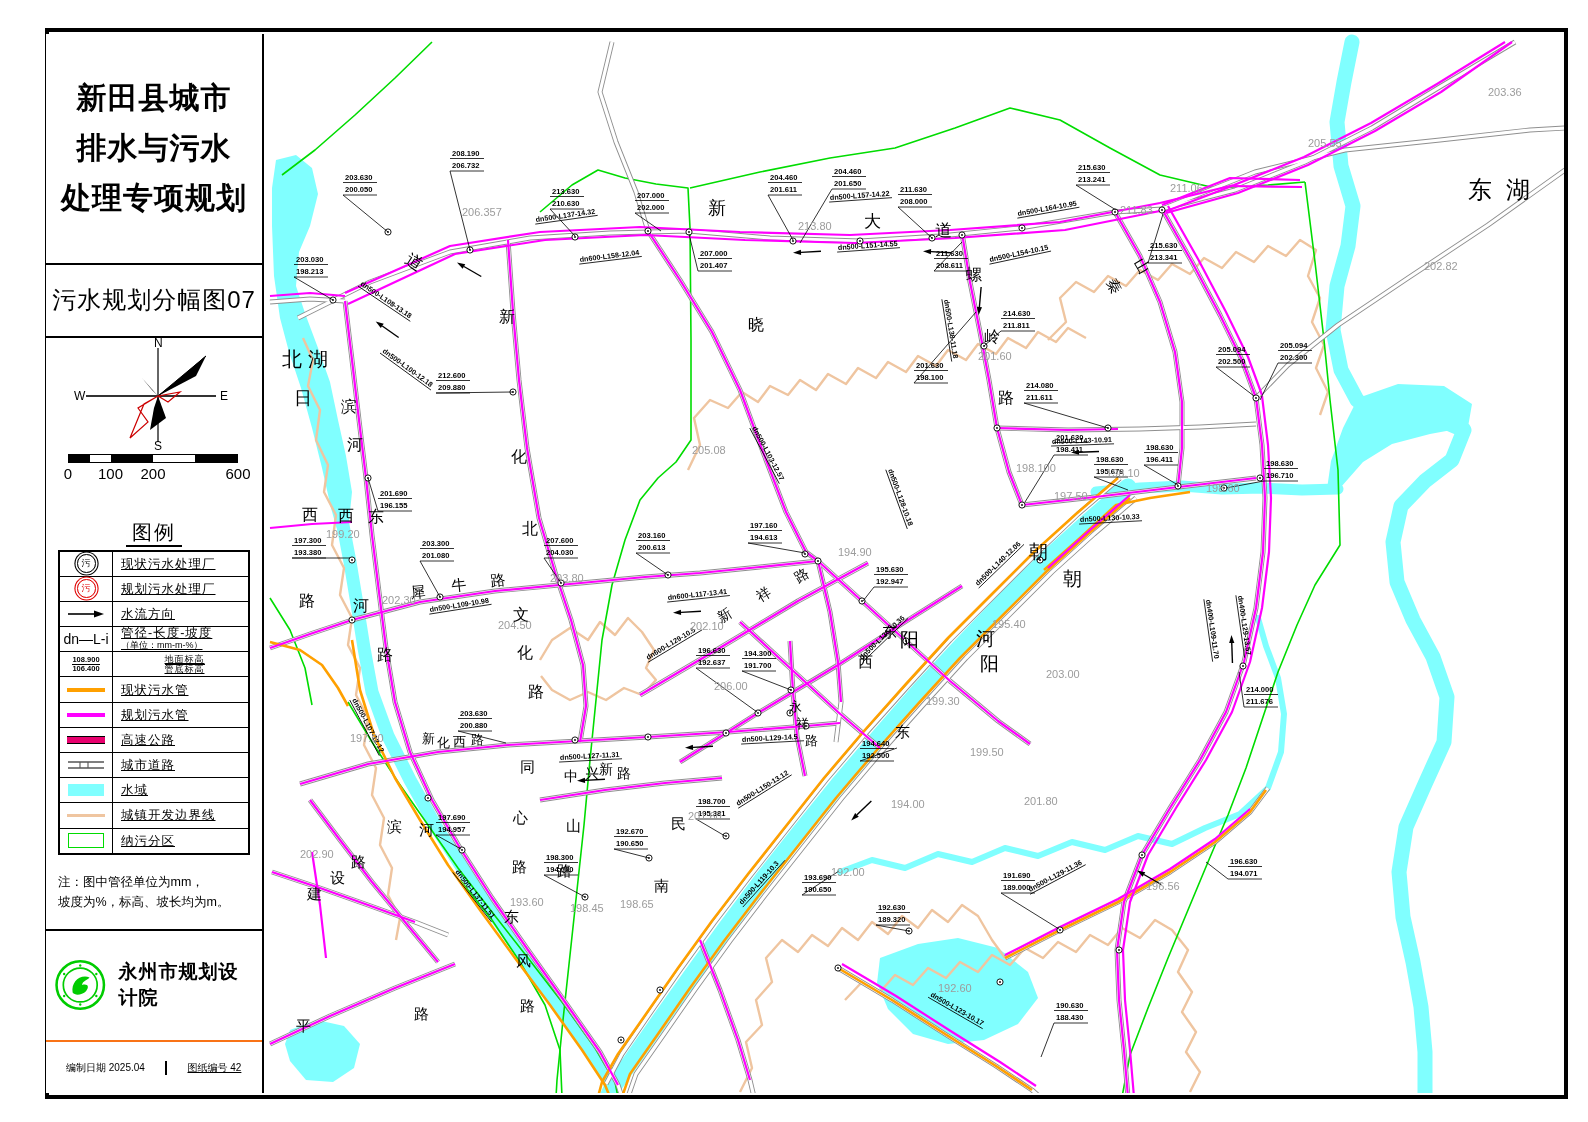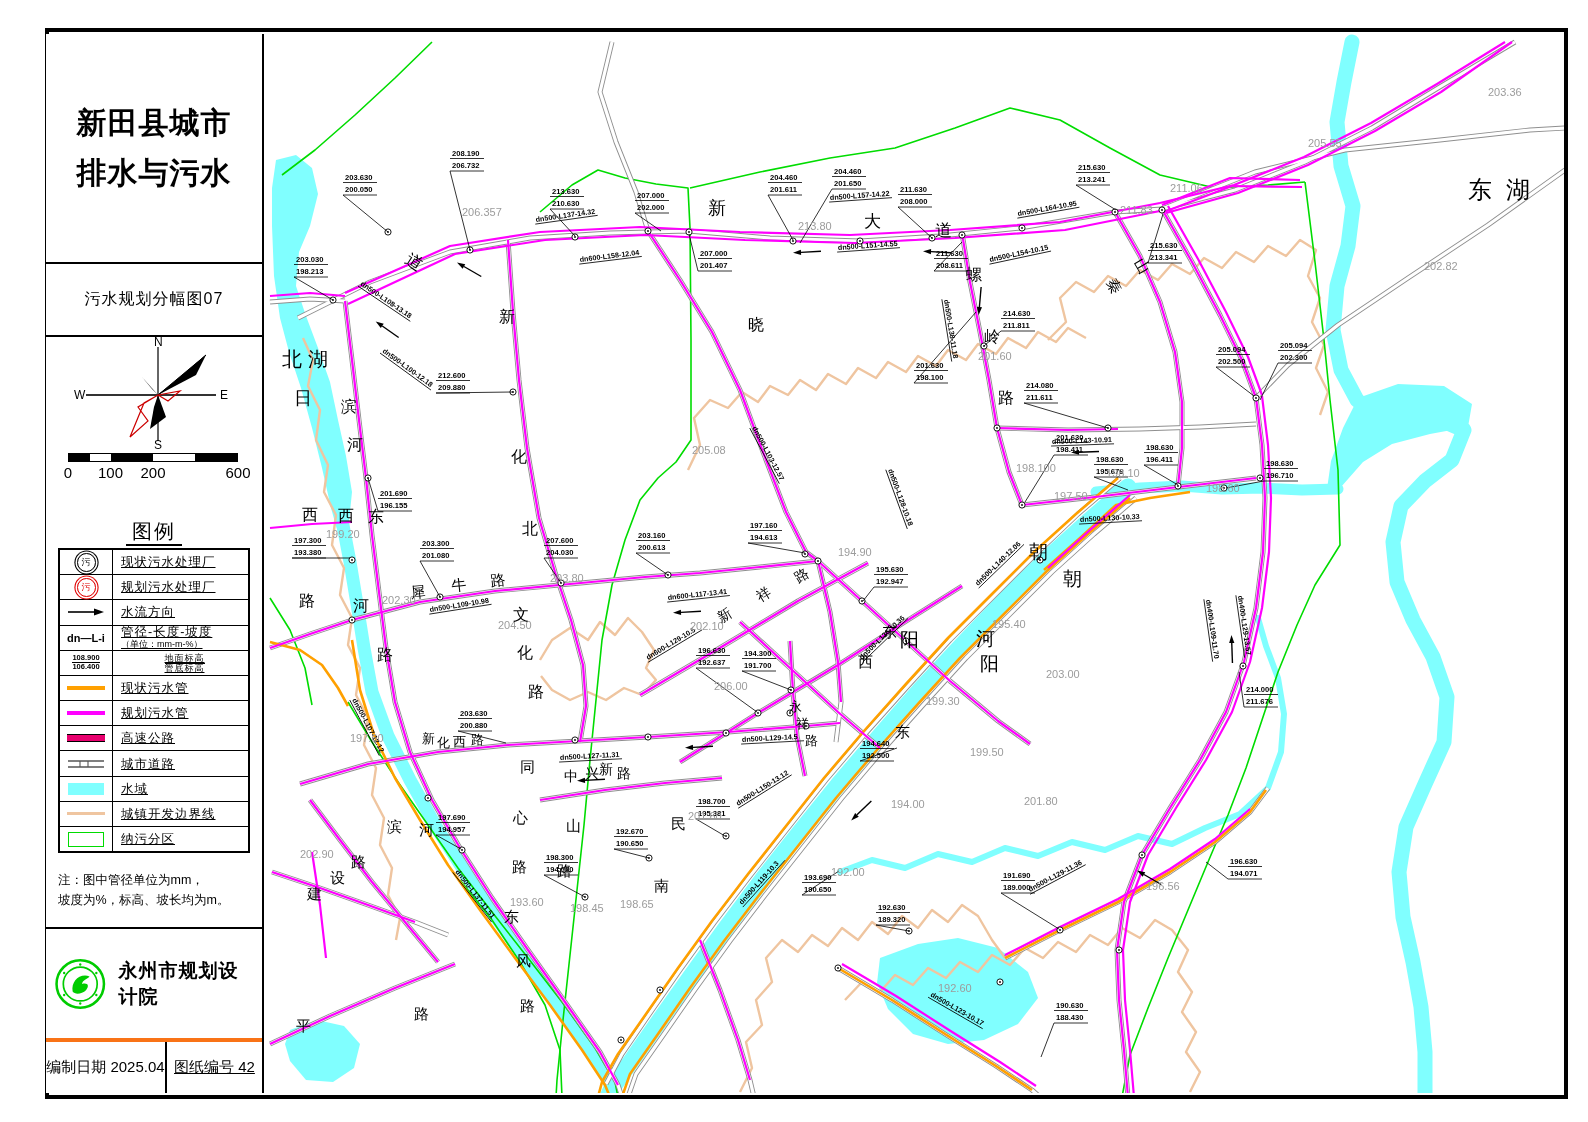"处理专项规划" div.tl { html: none -> <div>处理专项规划</div> }
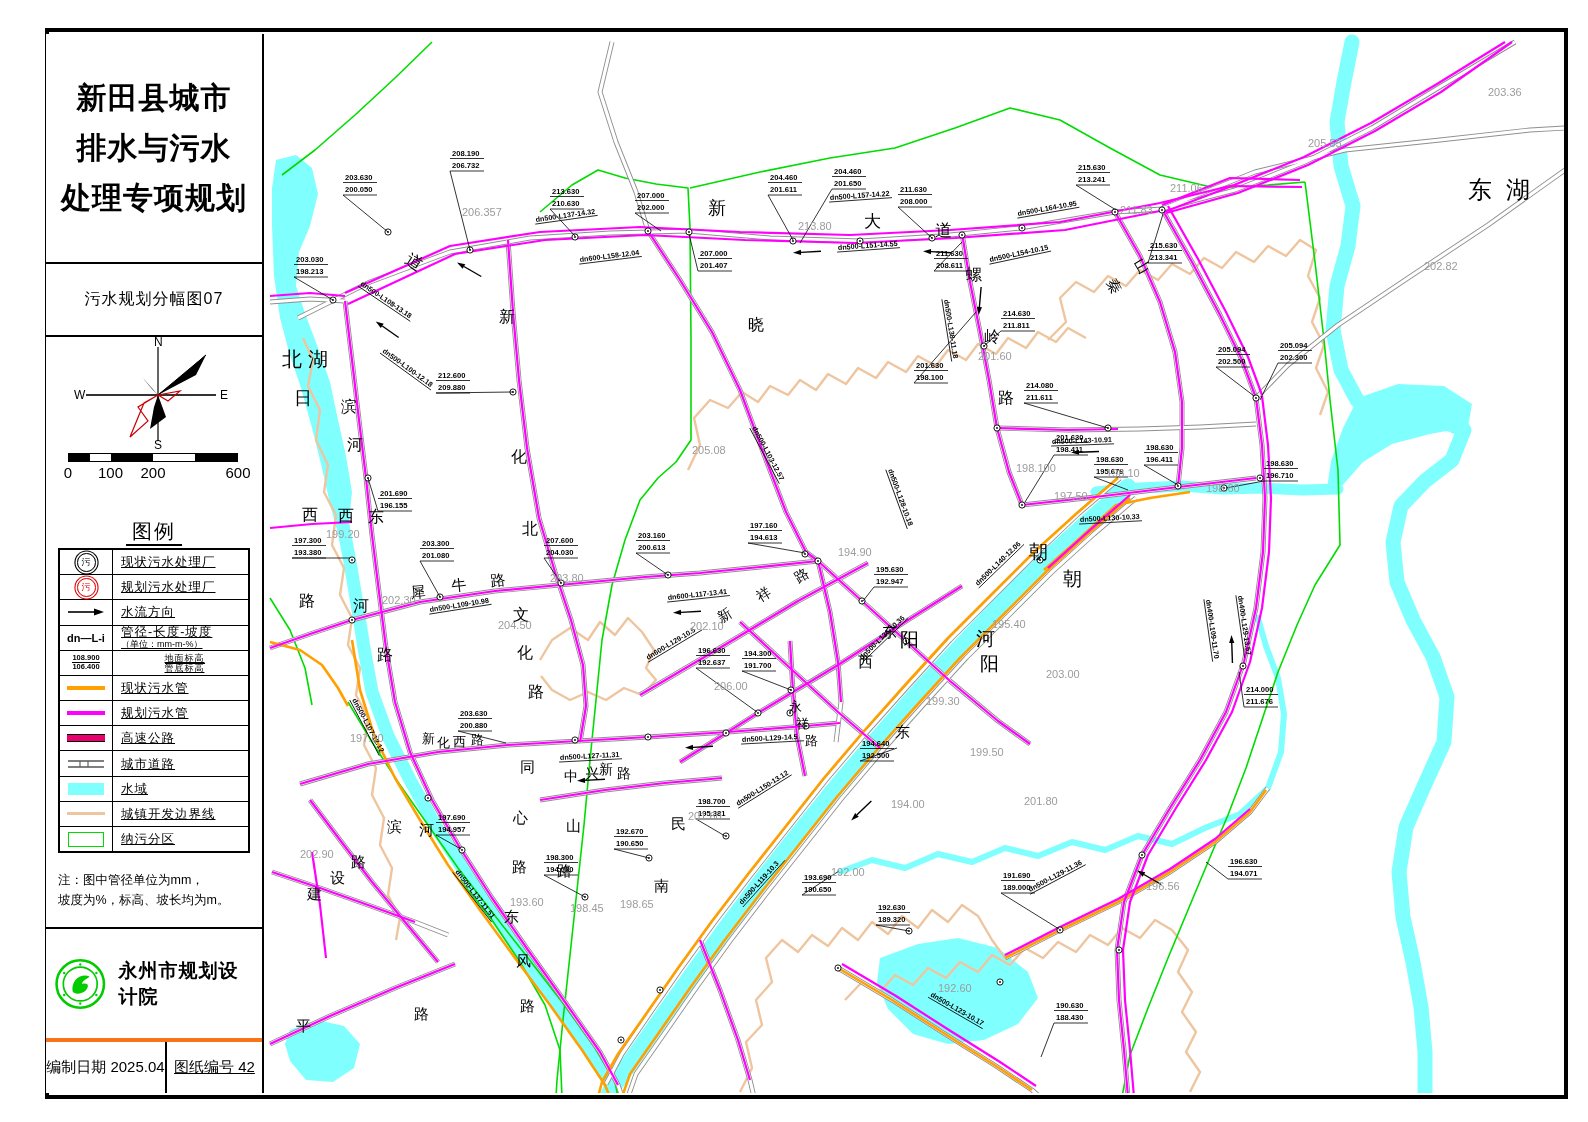"污水规划分幅图07" .sb-sub { font-size: 16px -> 24px }
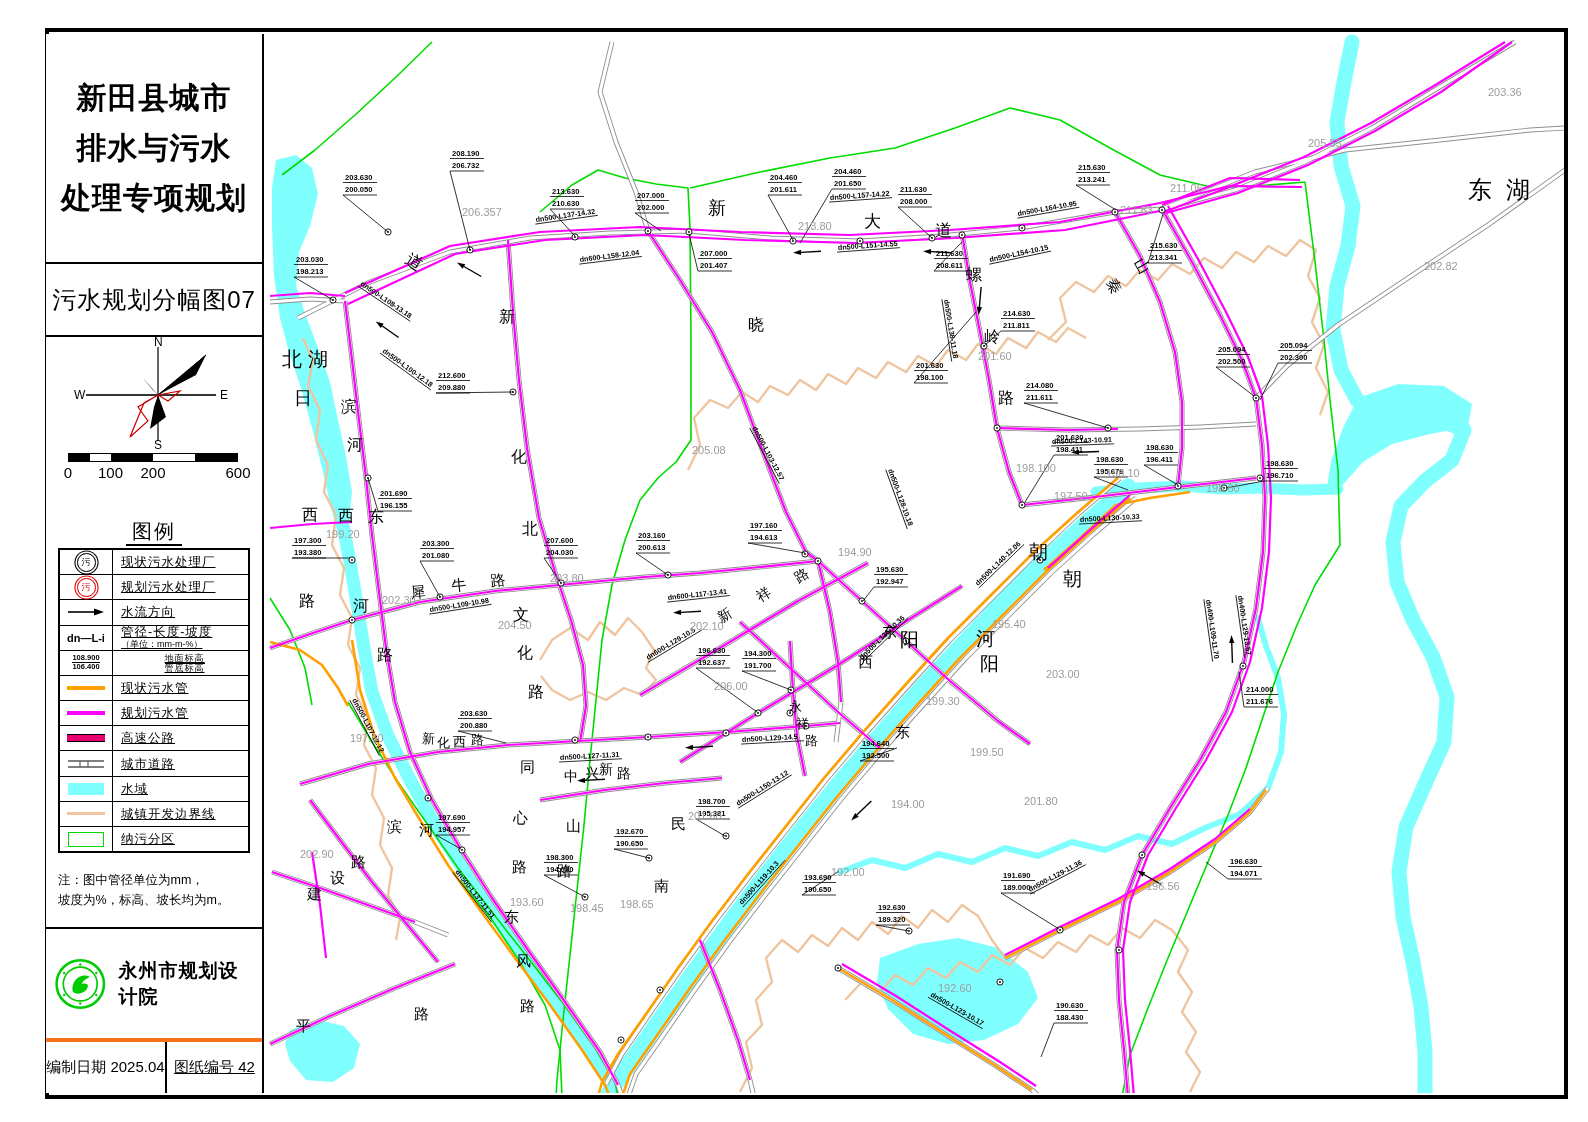"dn—L-i" .dnsym { font-size: 11px -> 14px; font-weight: 700 -> 400 }
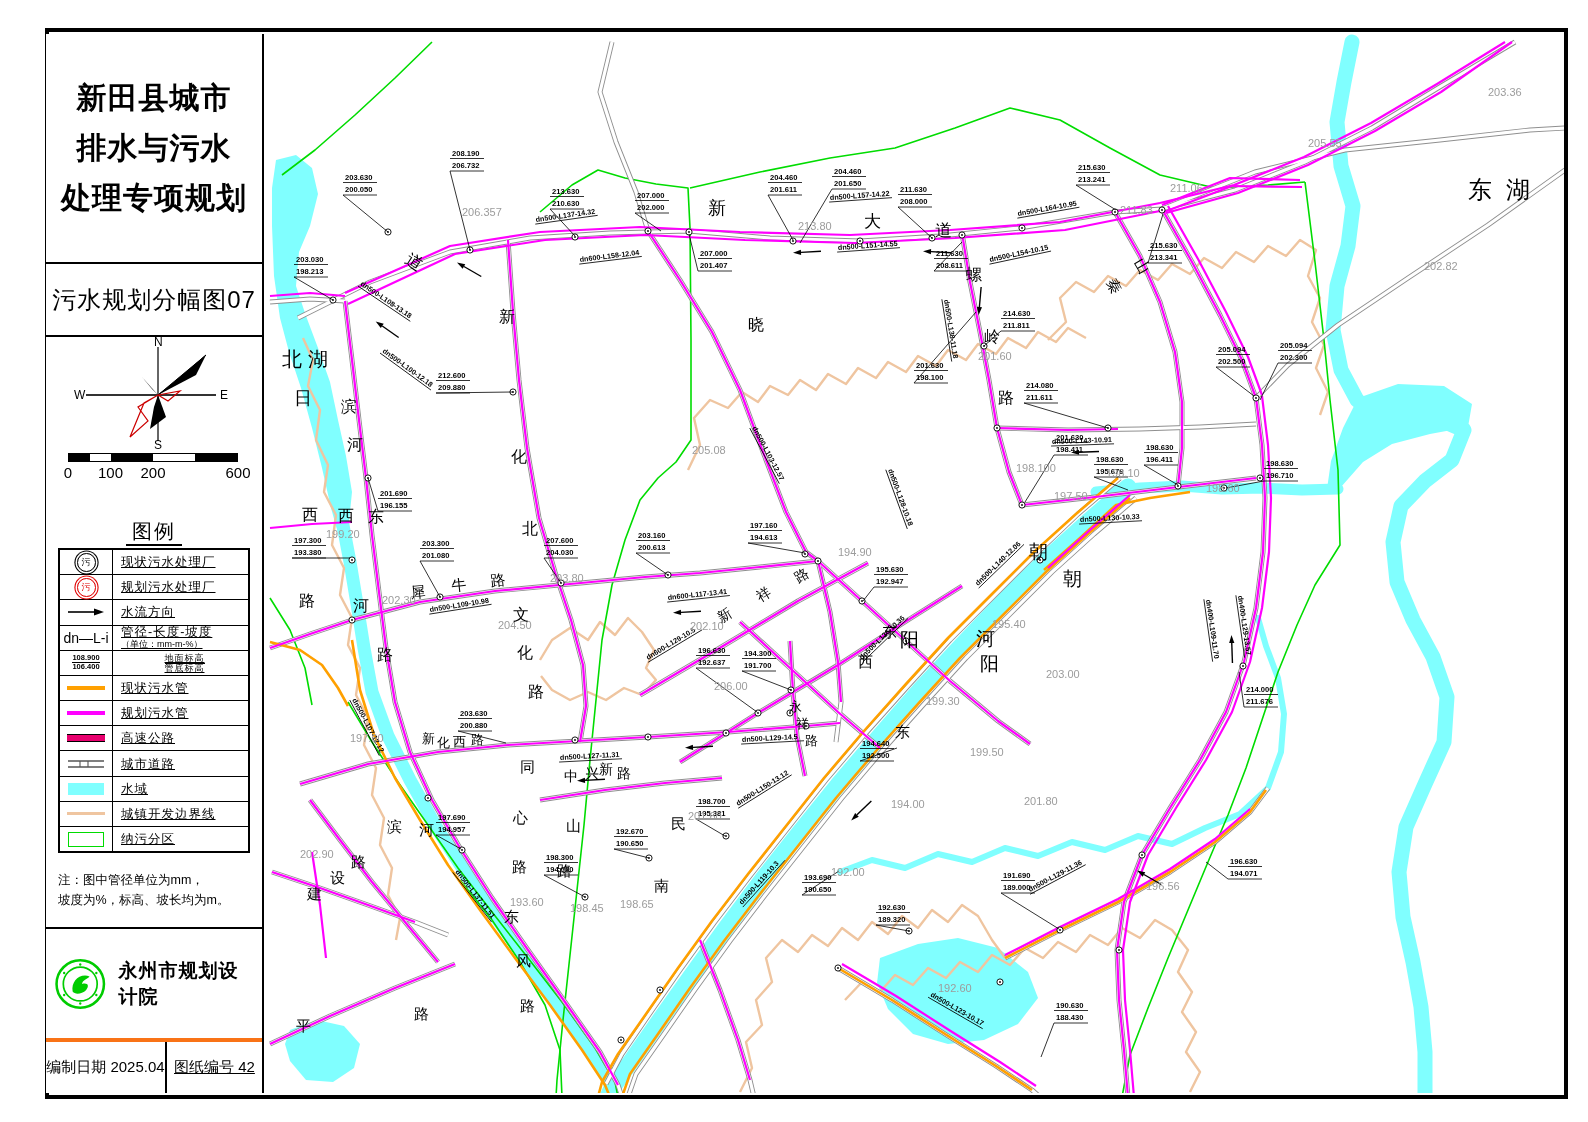"编制日期 2025.04" .sb-bottom { align-items: none -> center; border-top: 4px solid #f97316 -> 2px solid #f97316; font-size: 15px -> 10px }
